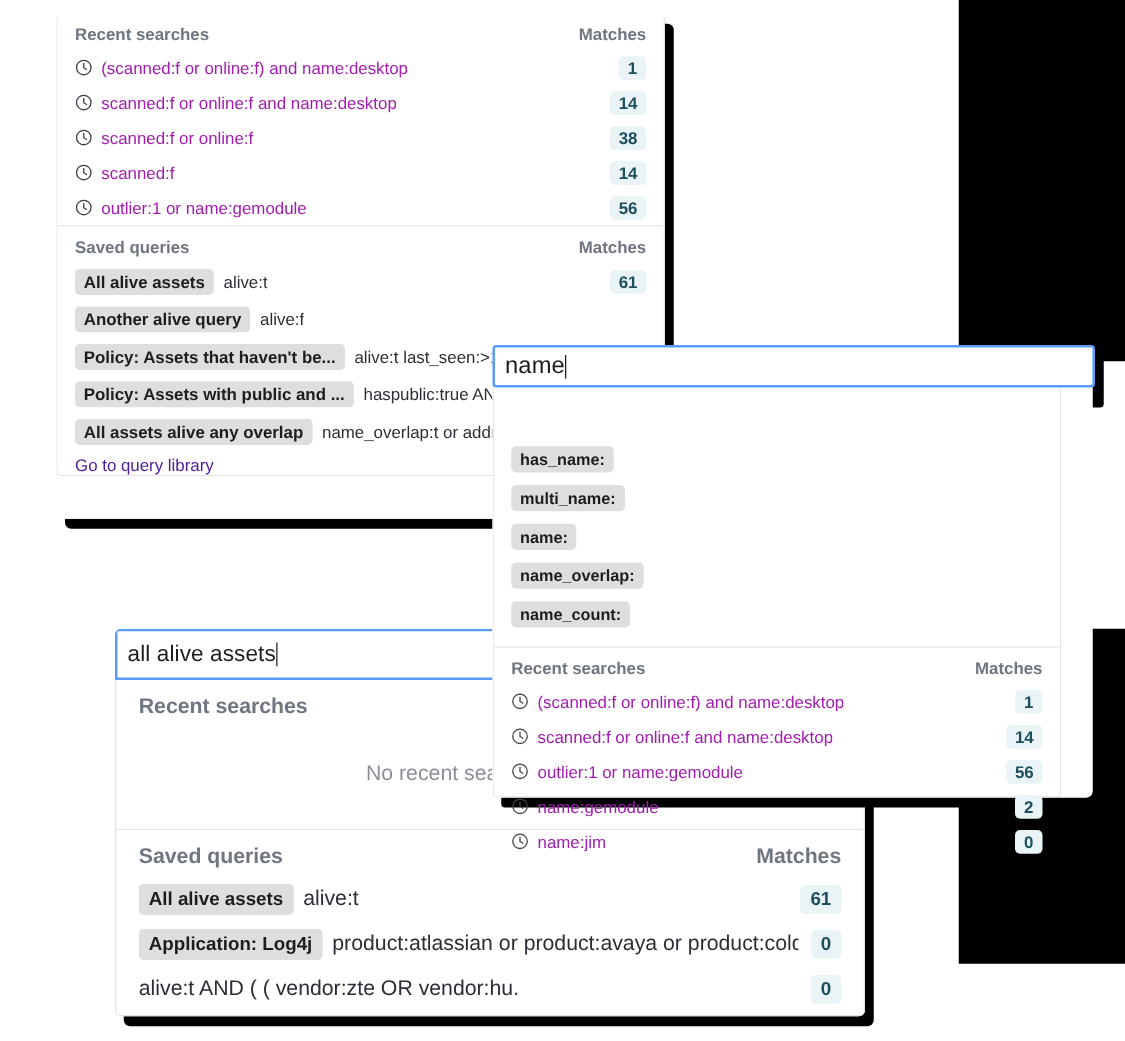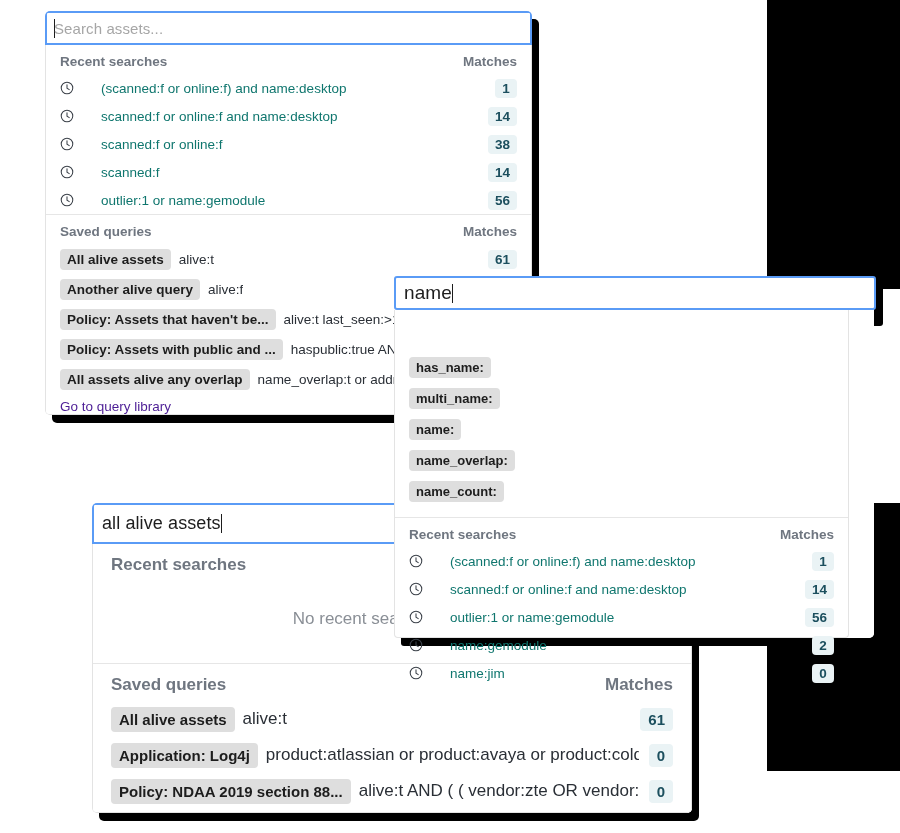"Search assets..." div.search-box { html: <div> <span></span> <span>Search assets...</span> </div> -> none }
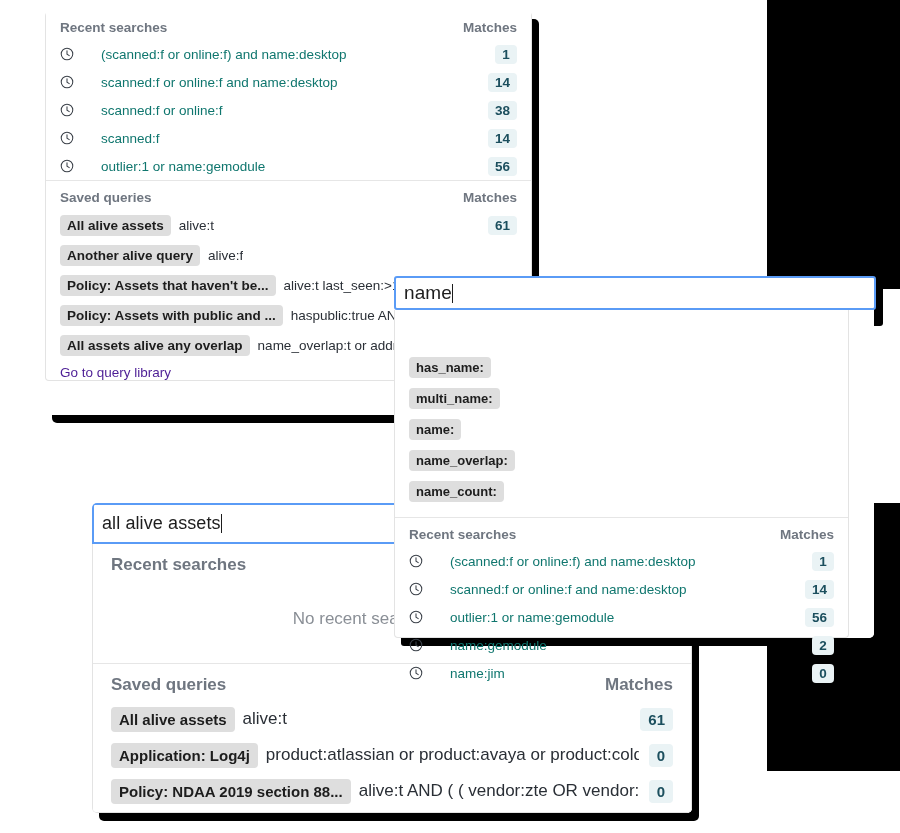"(scanned:f or online:f) and name:desktop" .row-text { color: #0f766e -> #a21caf; margin-left: 20px -> none }
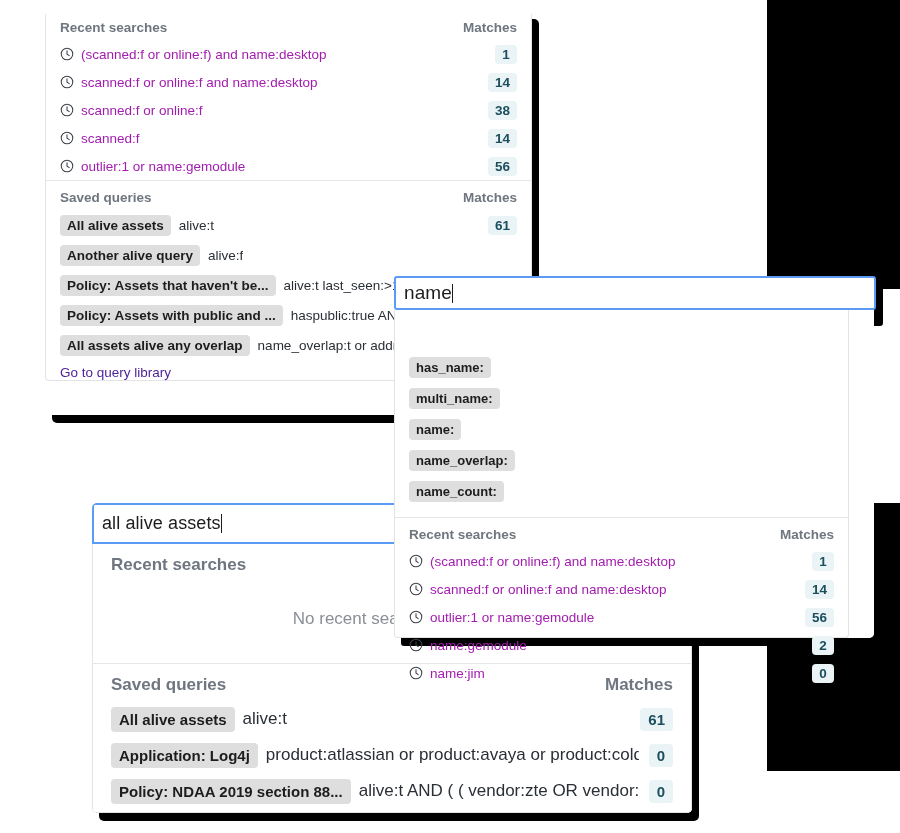"Policy: NDAA 2019 section 88..." span.tag { html: <span>Policy: NDAA 2019 section 88...</span> -> none }
